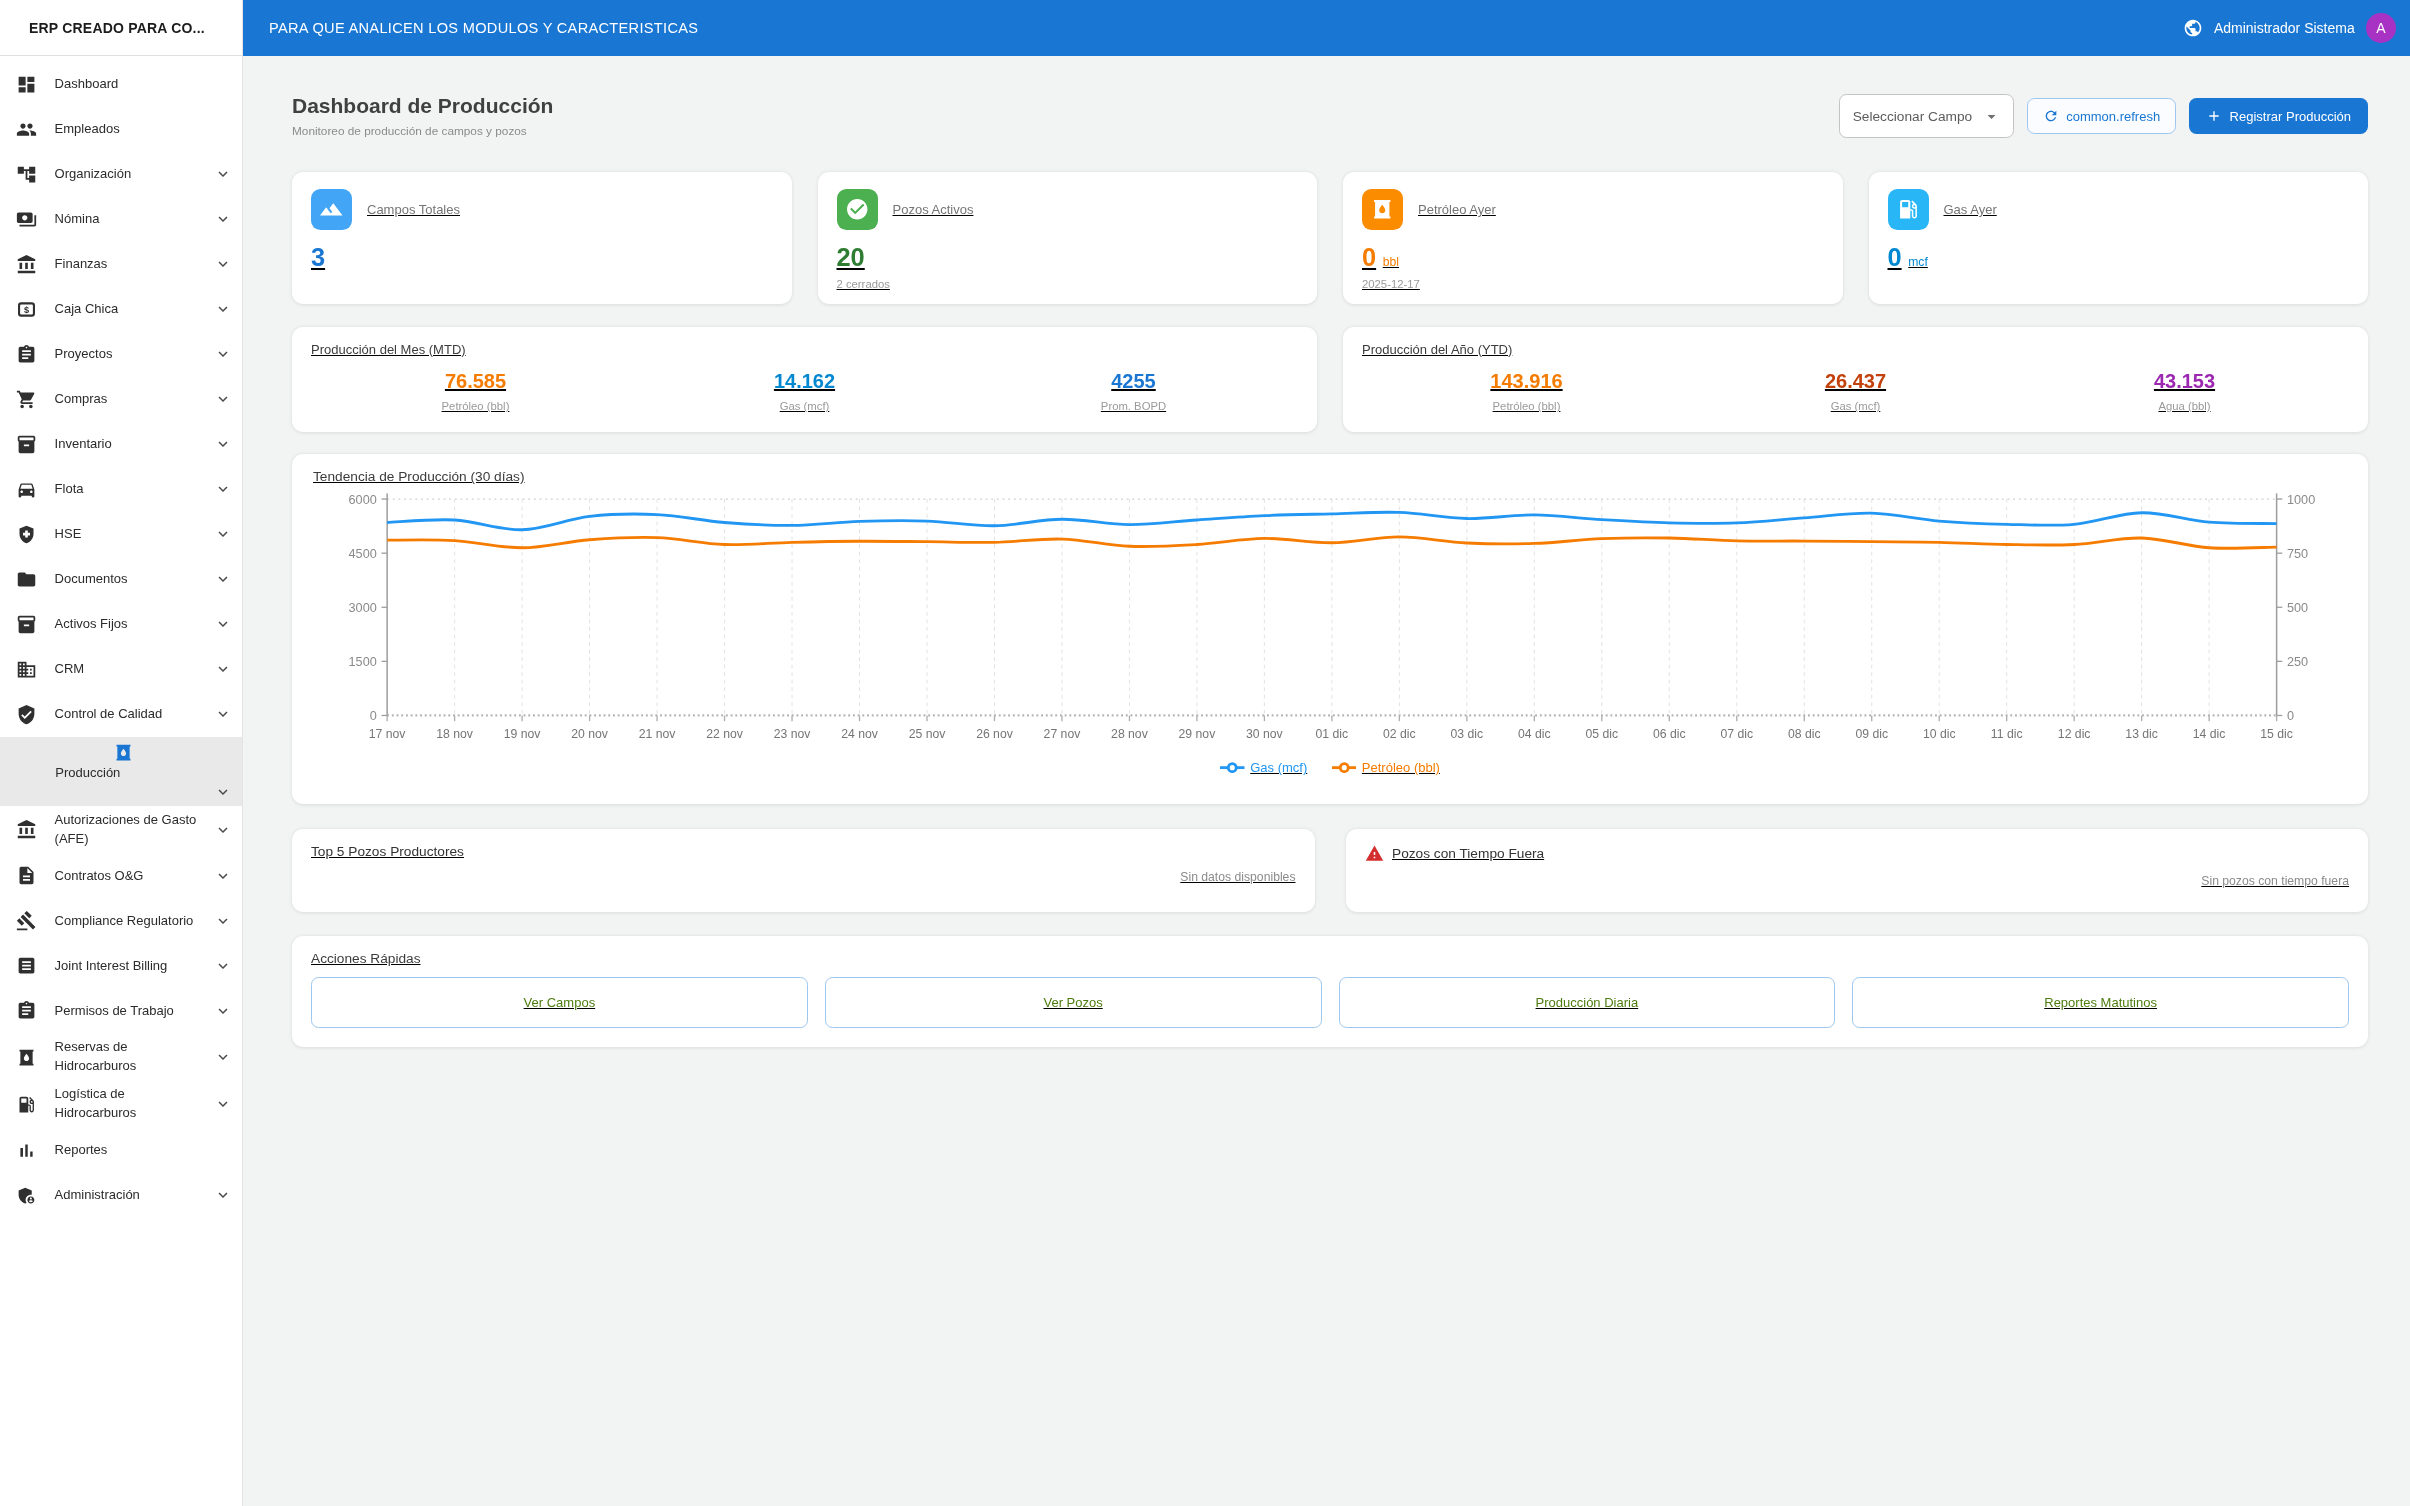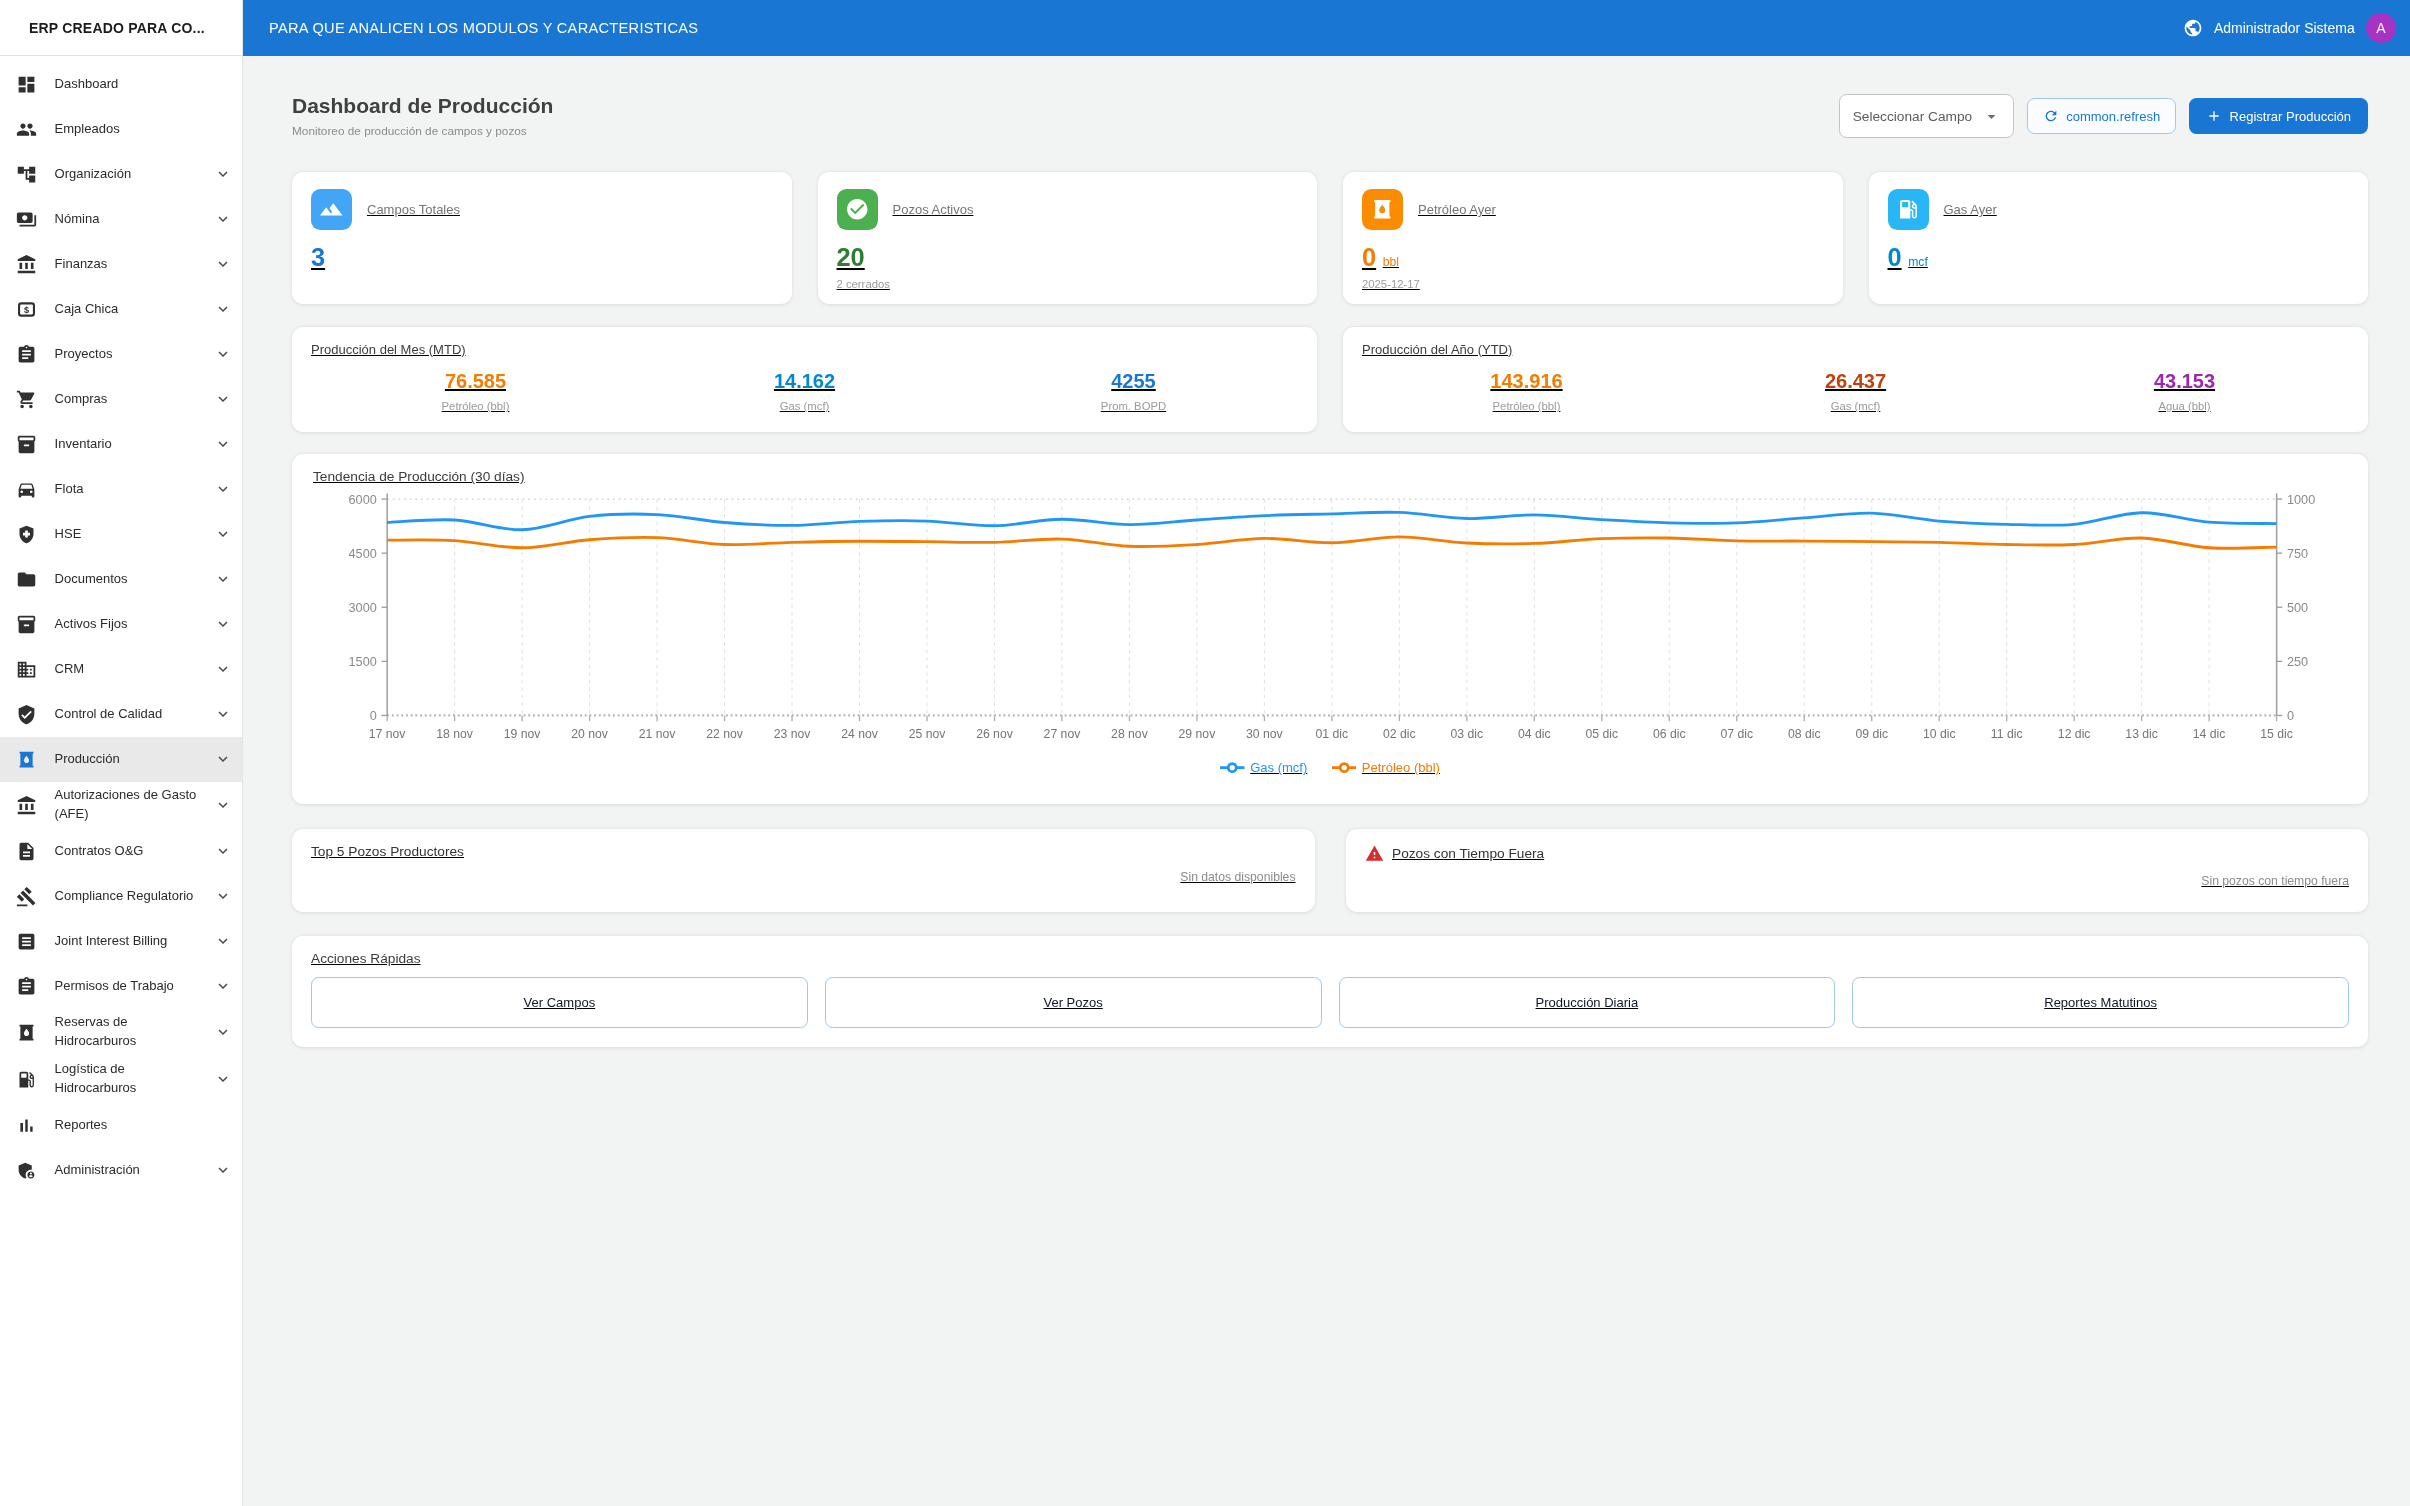"Producción" .nav-item.active { flex-direction: none -> column }
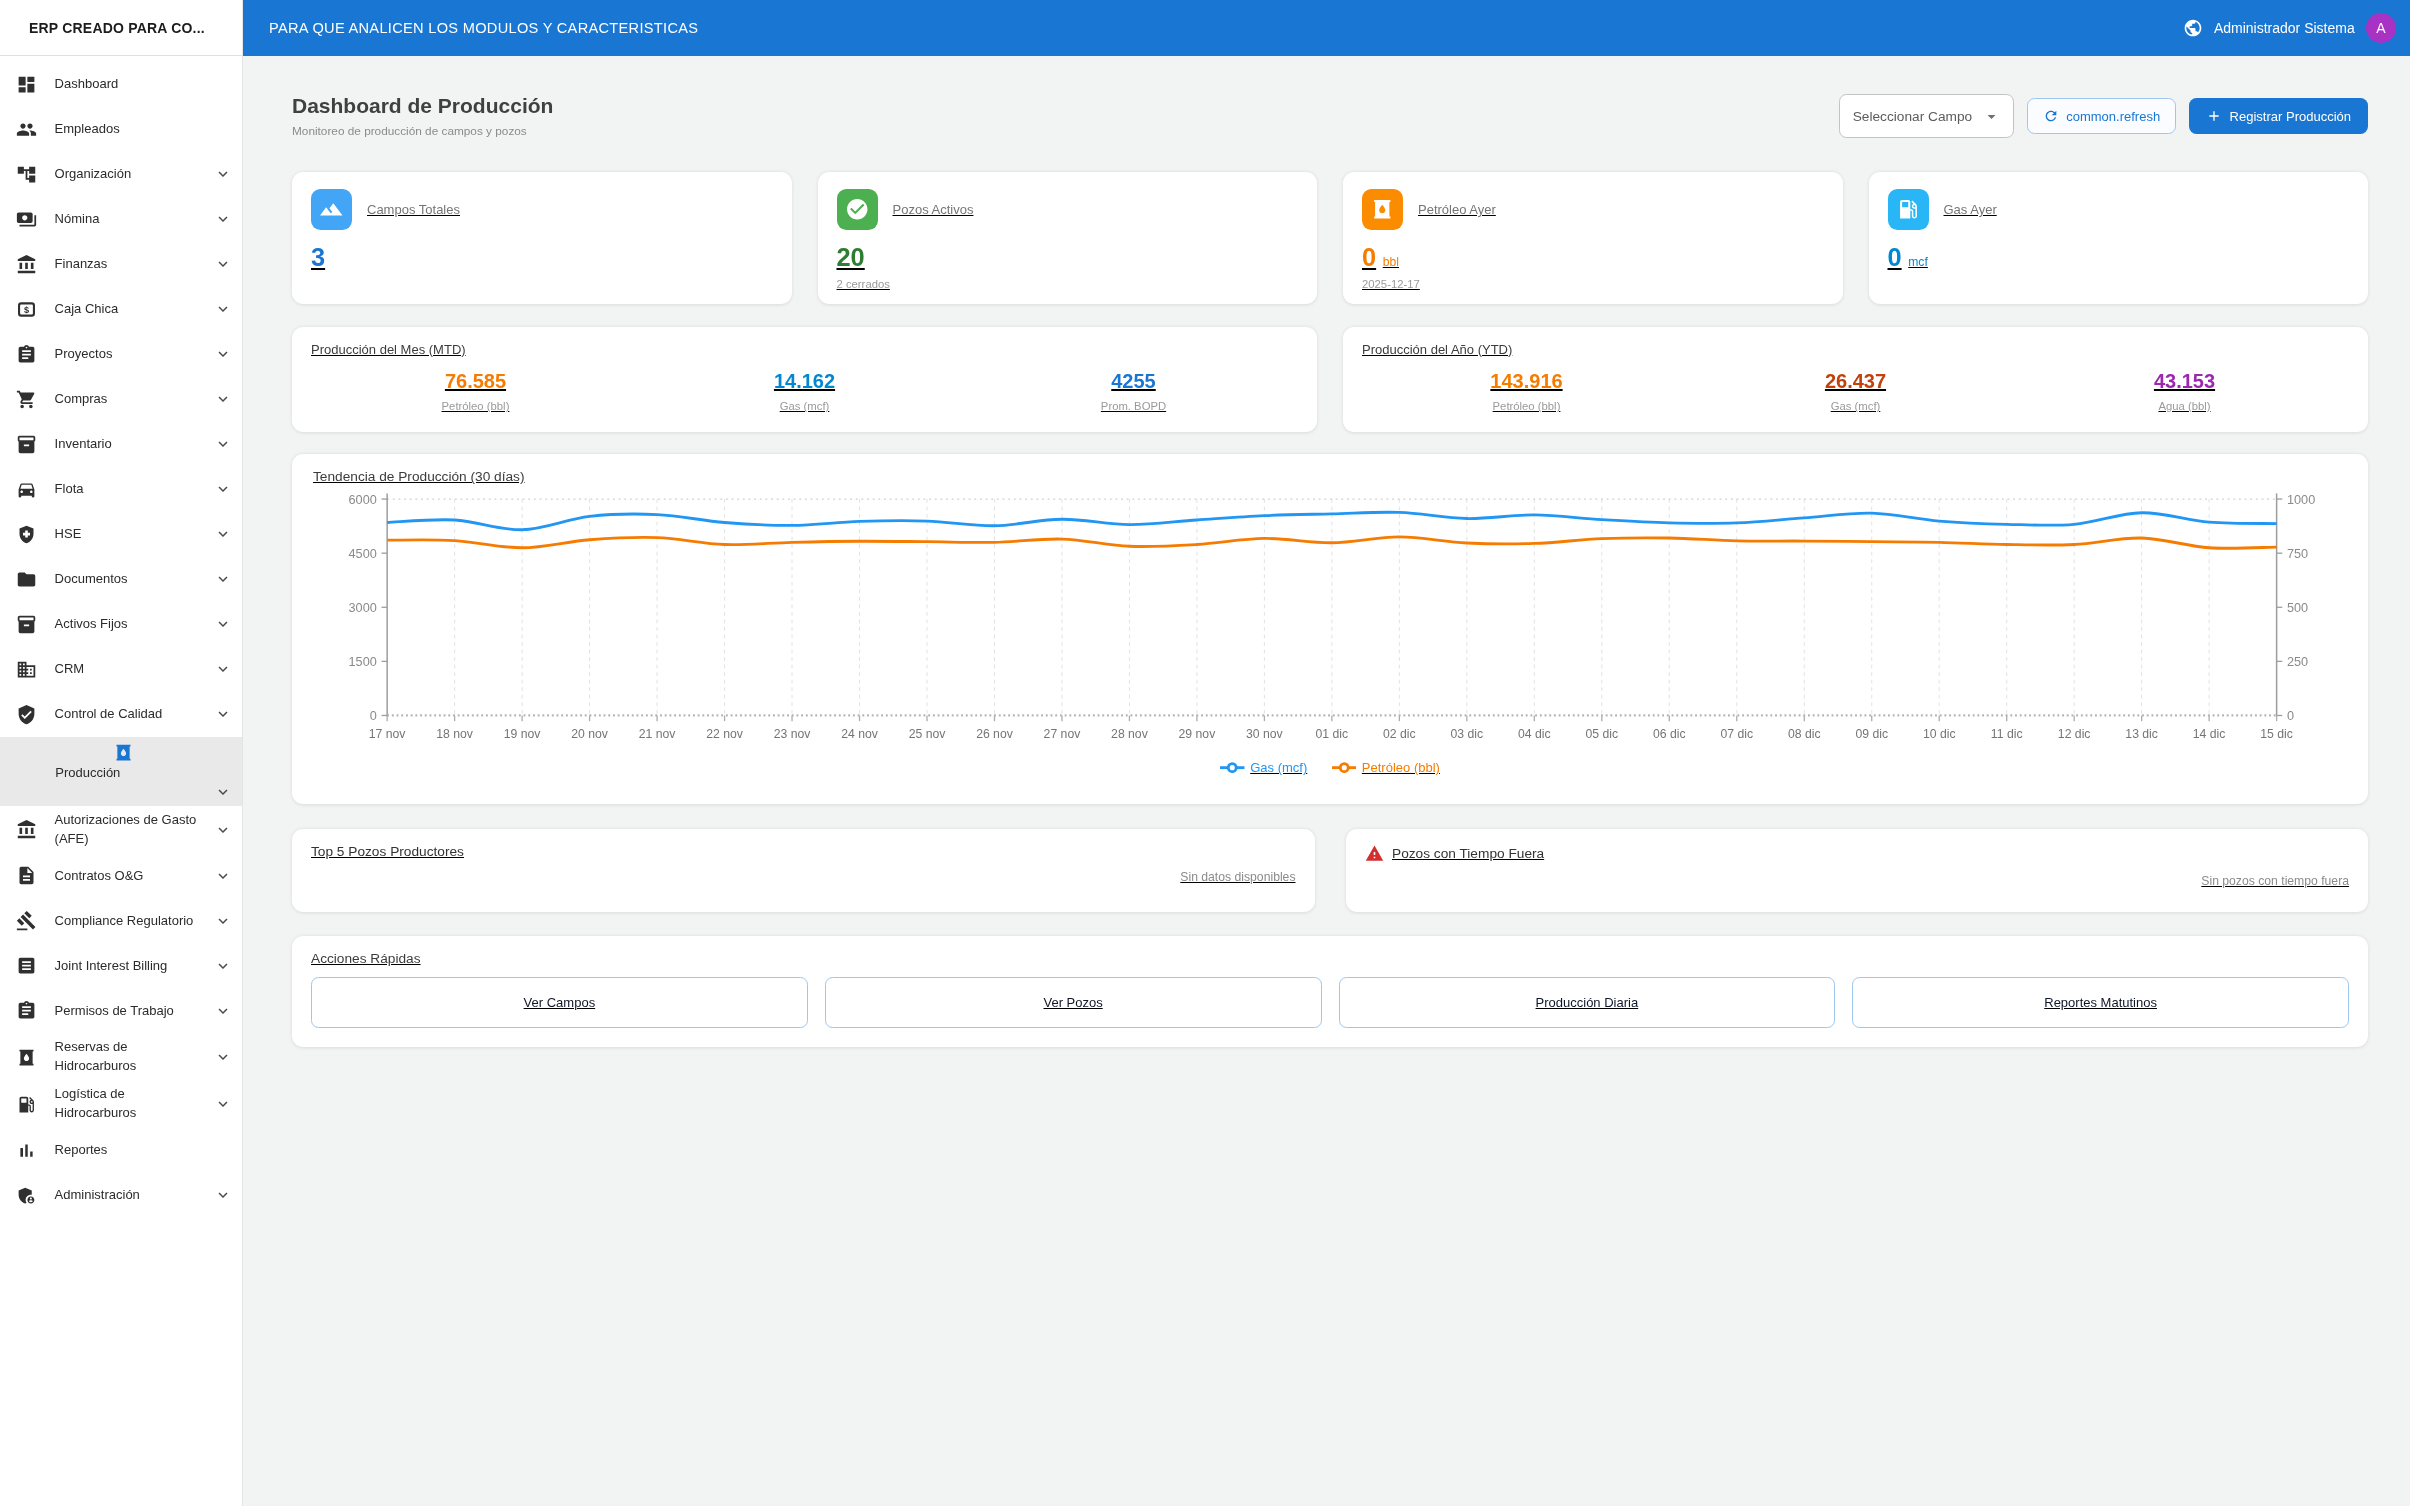"Ver Campos" .action-btn { color: #0f172a -> #4d7c0f }
